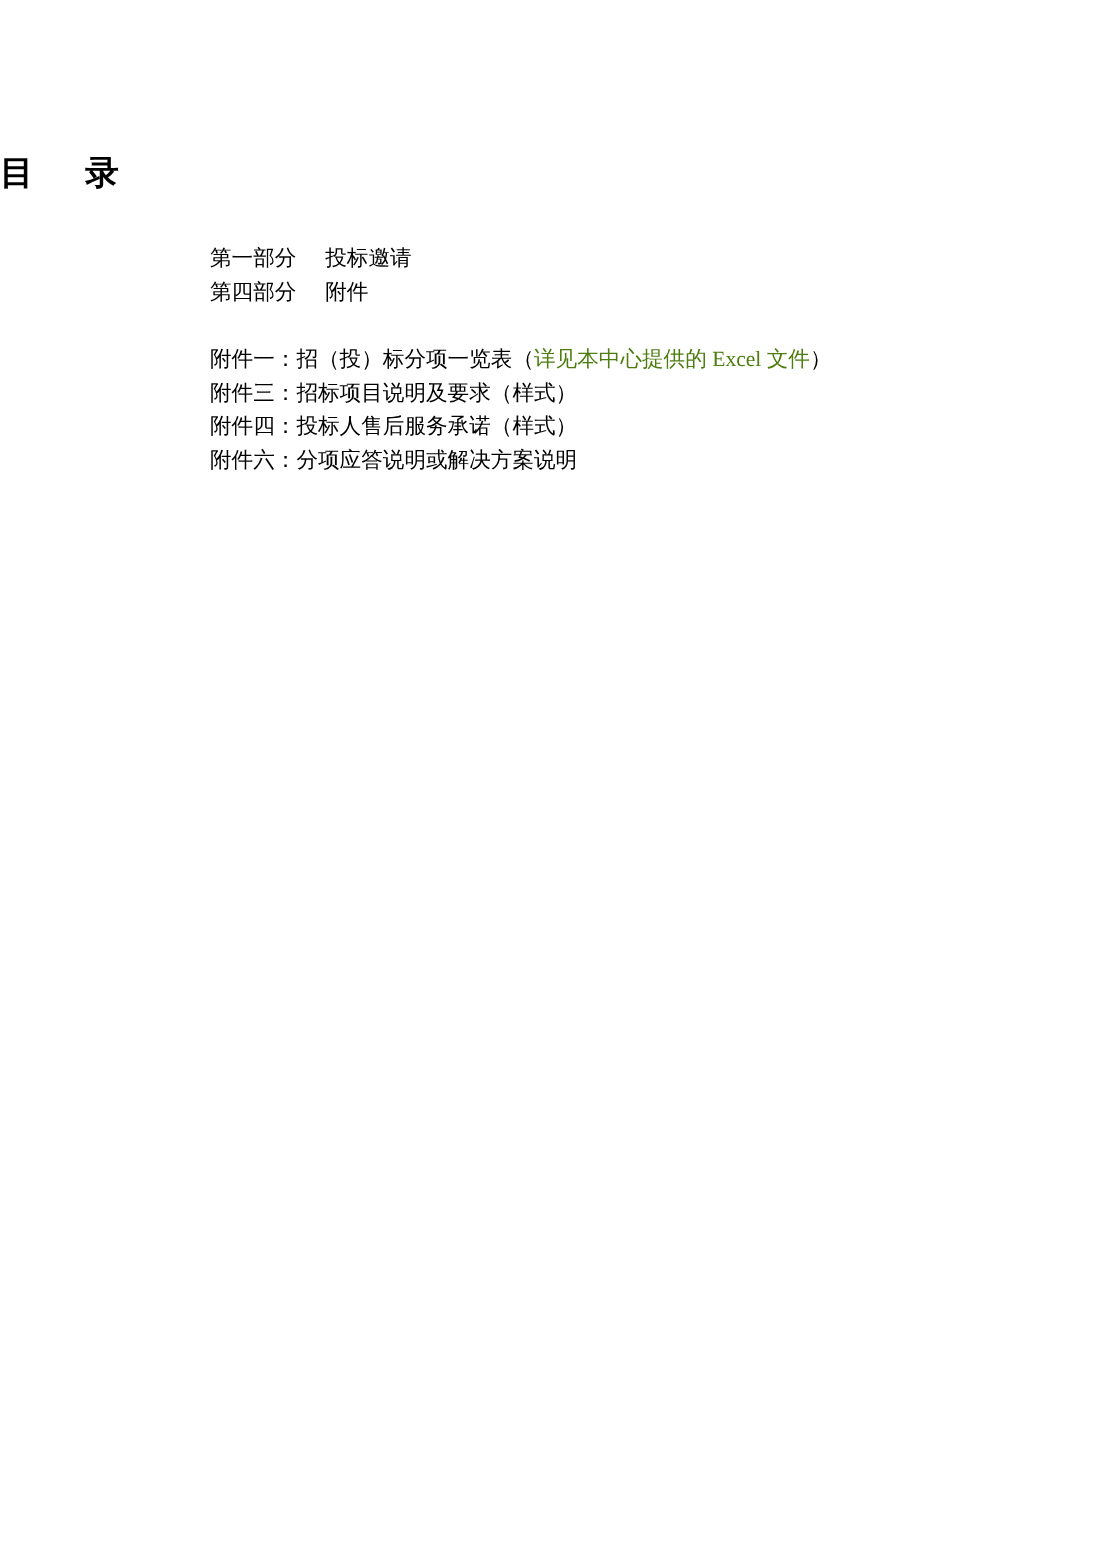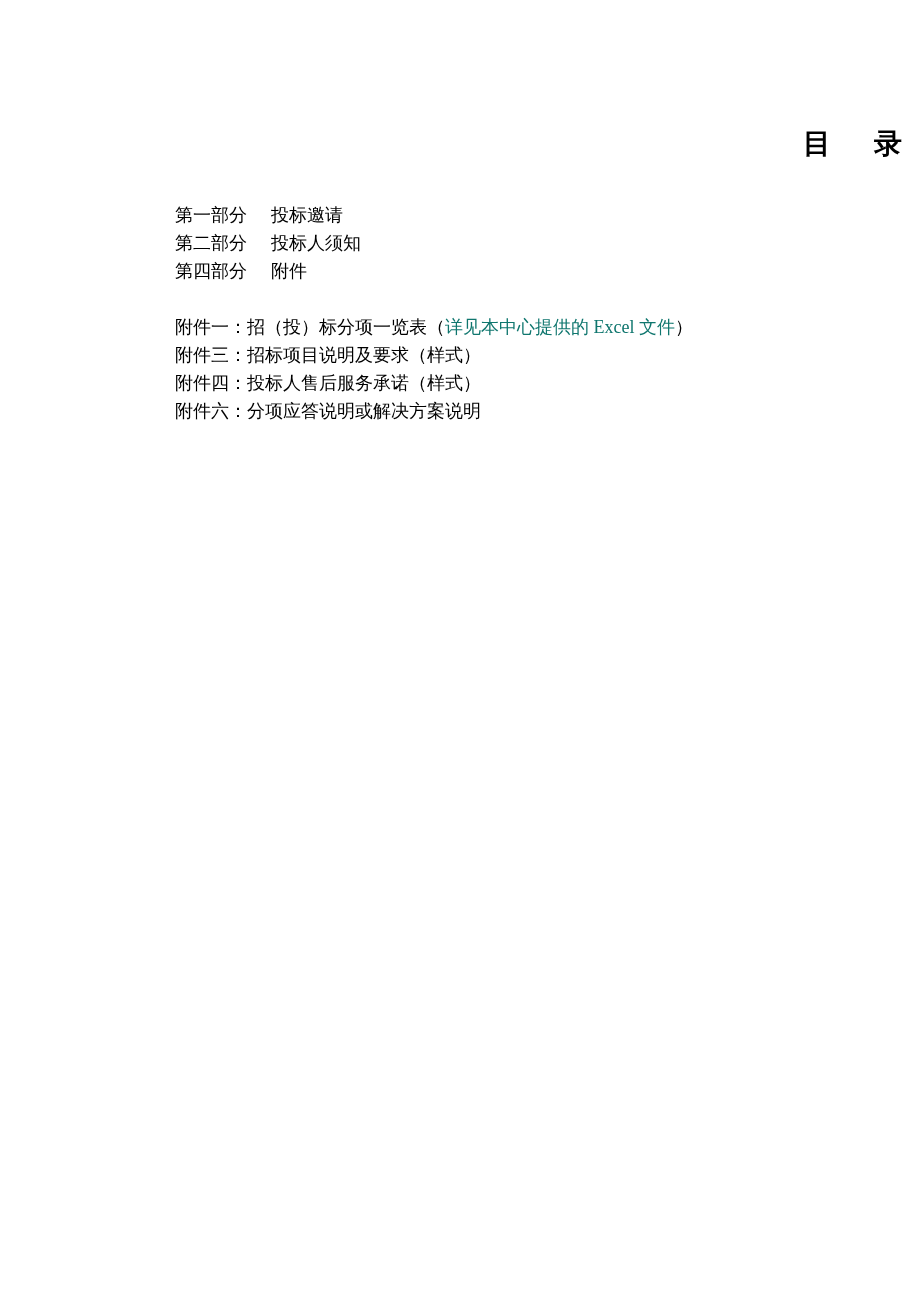"目 录" .title { text-align: right -> left }
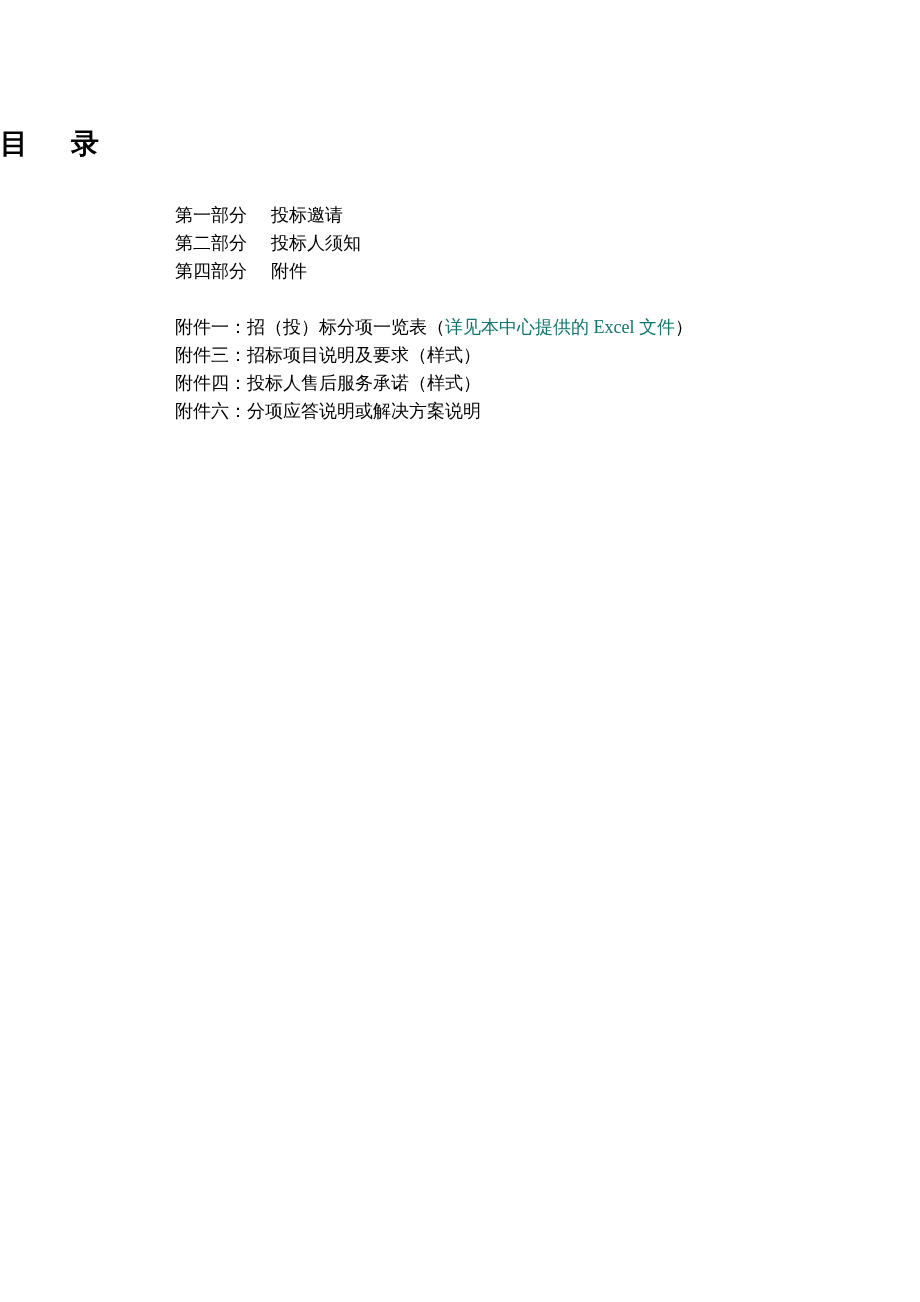"第二部分 投标人须知" div.section-line { html: <div> <span>第二部分</span><span></span><span>投标人须知</span> </div> -> none }
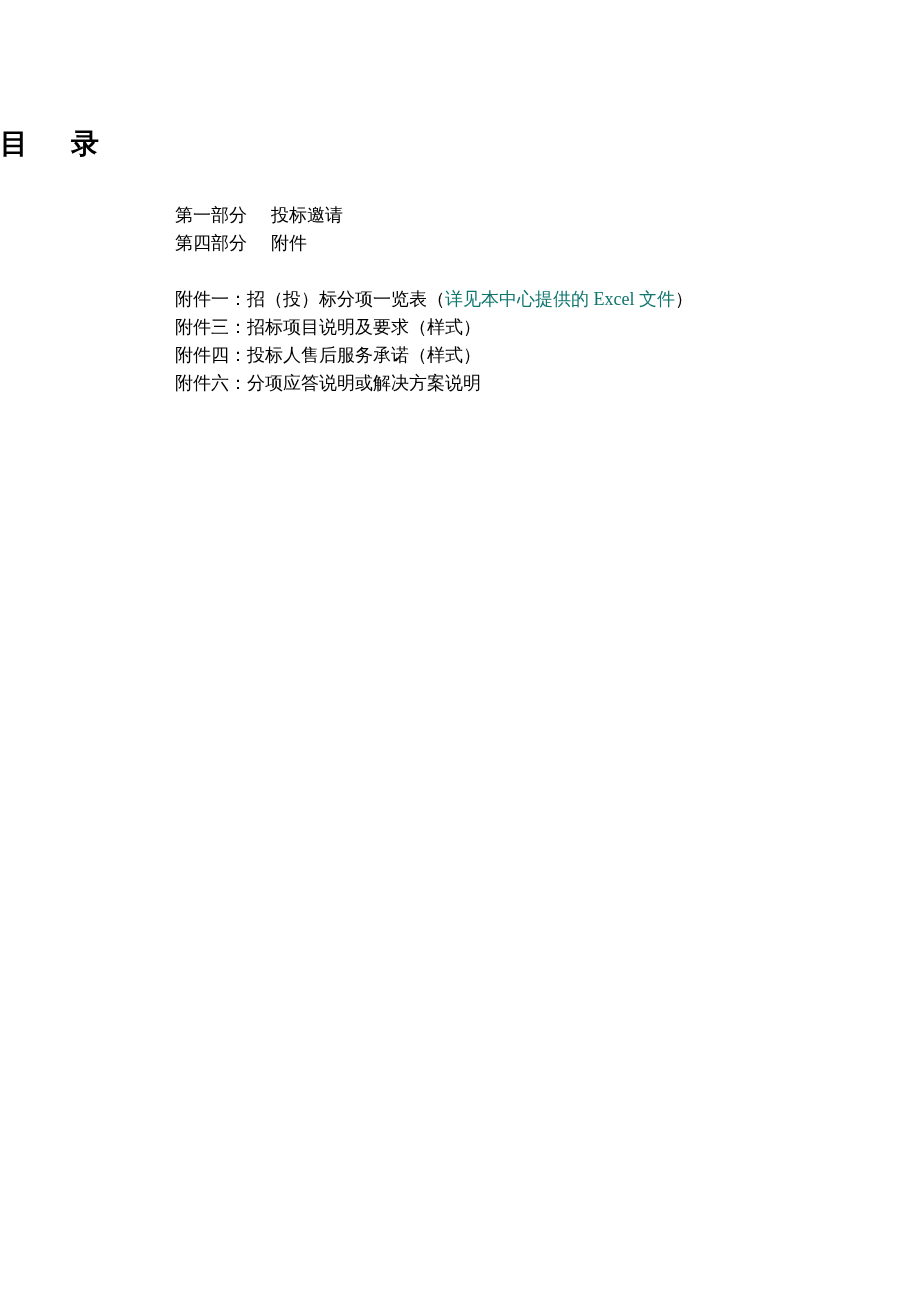"详见本中心提供的 Excel 文件" .highlight { color: #0f766e -> #4d7c0f }
